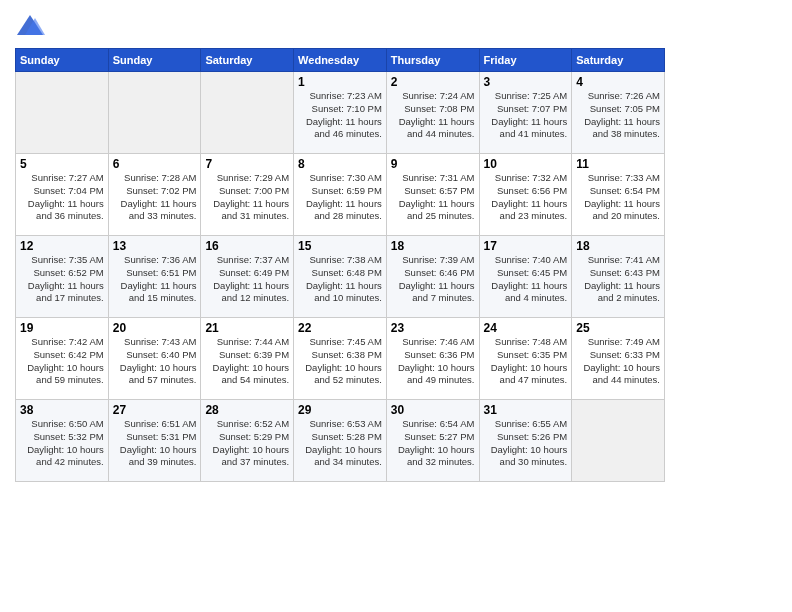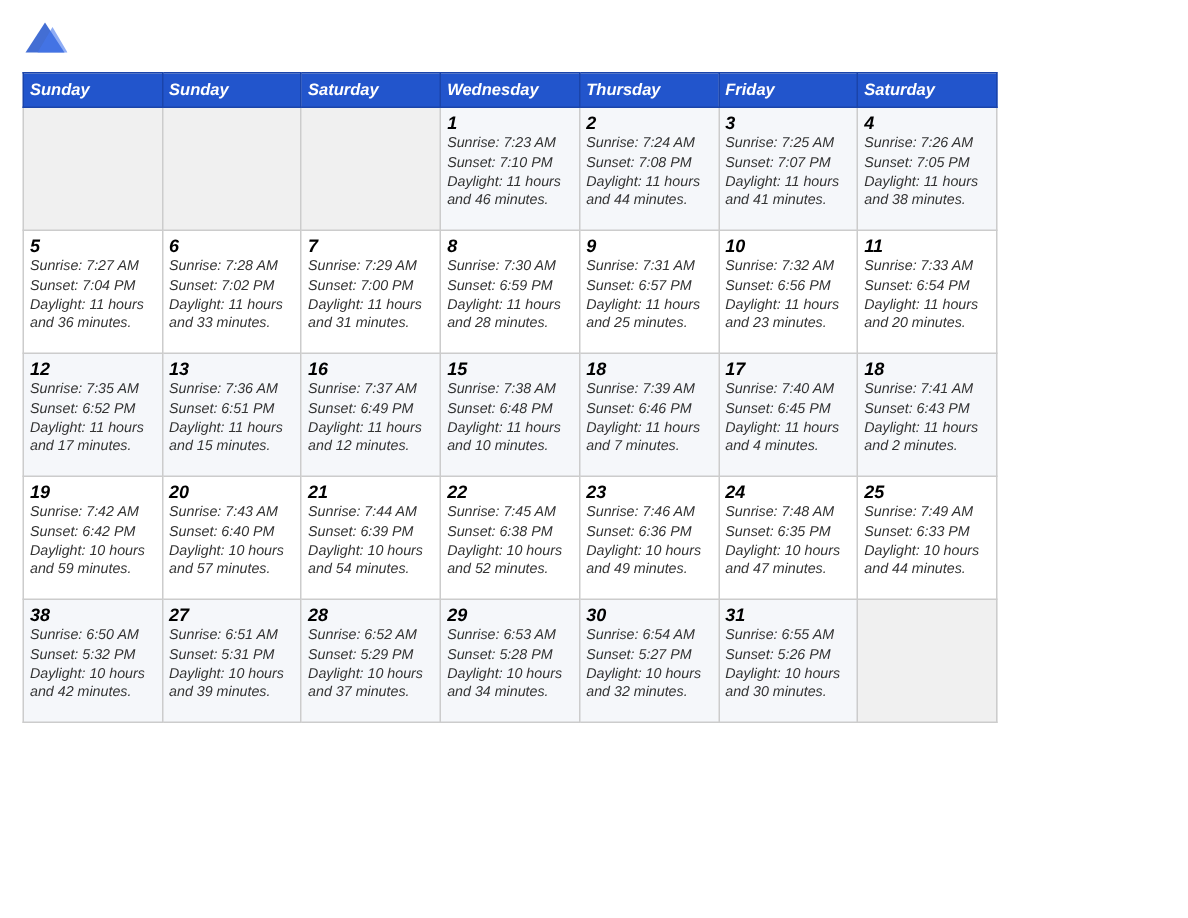"Sunday" .container { font-style: italic -> none }
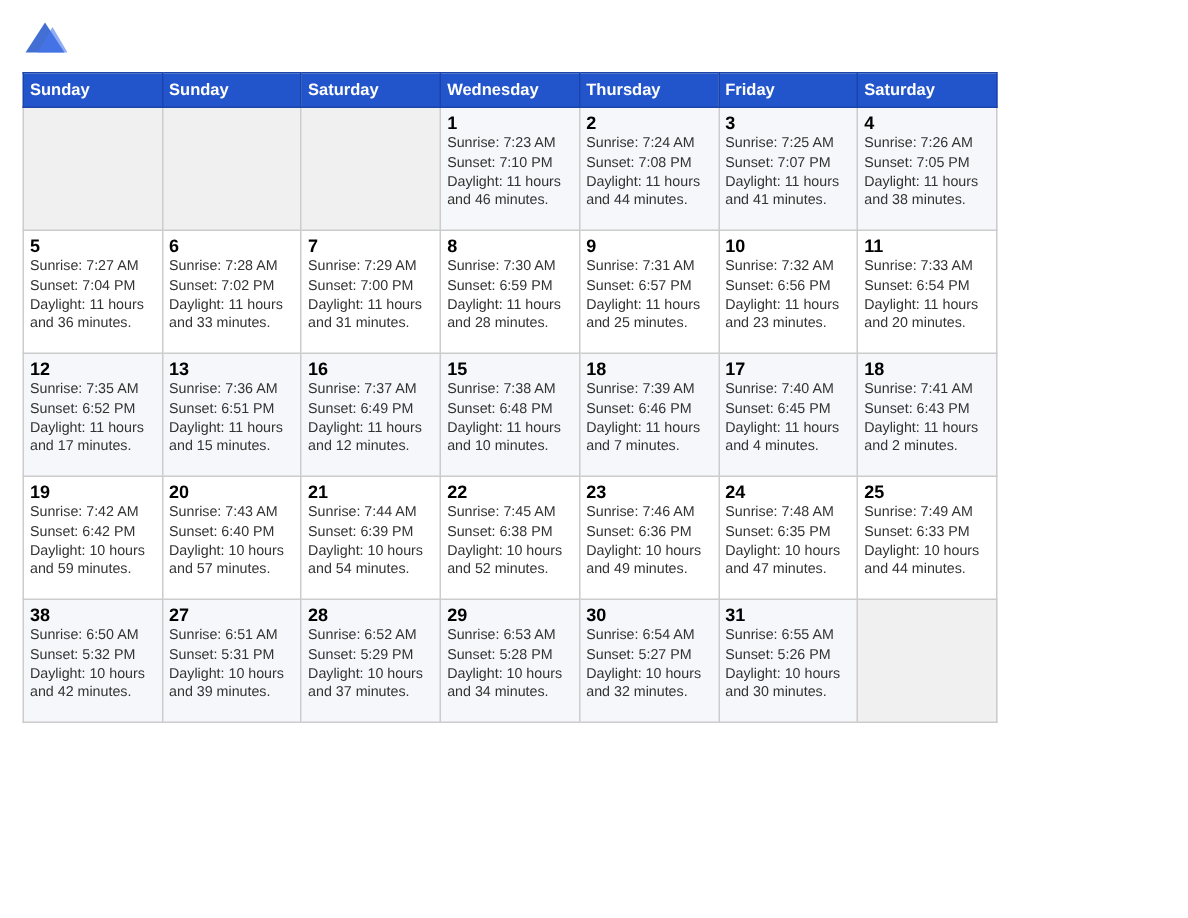"Sunrise: 7:23 AM" .day-info { text-align: none -> right }
